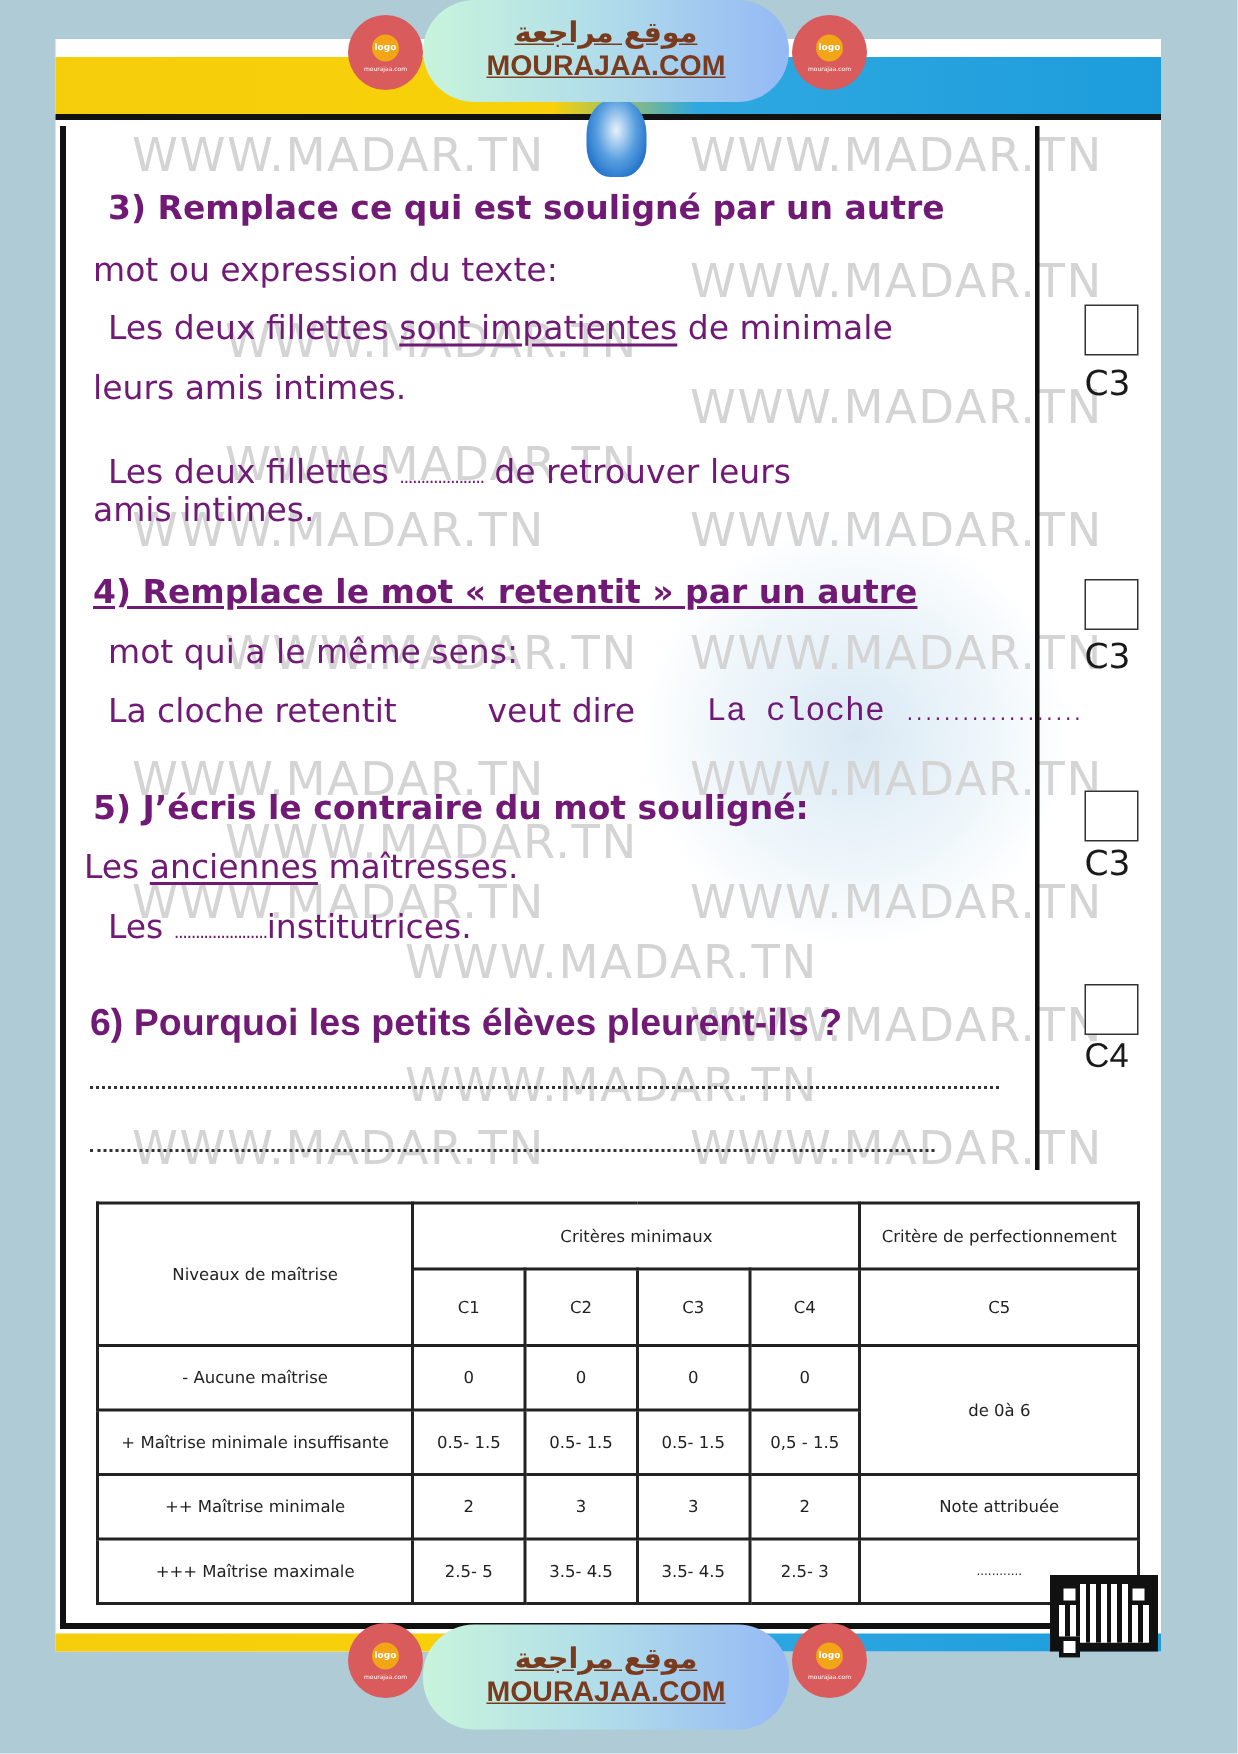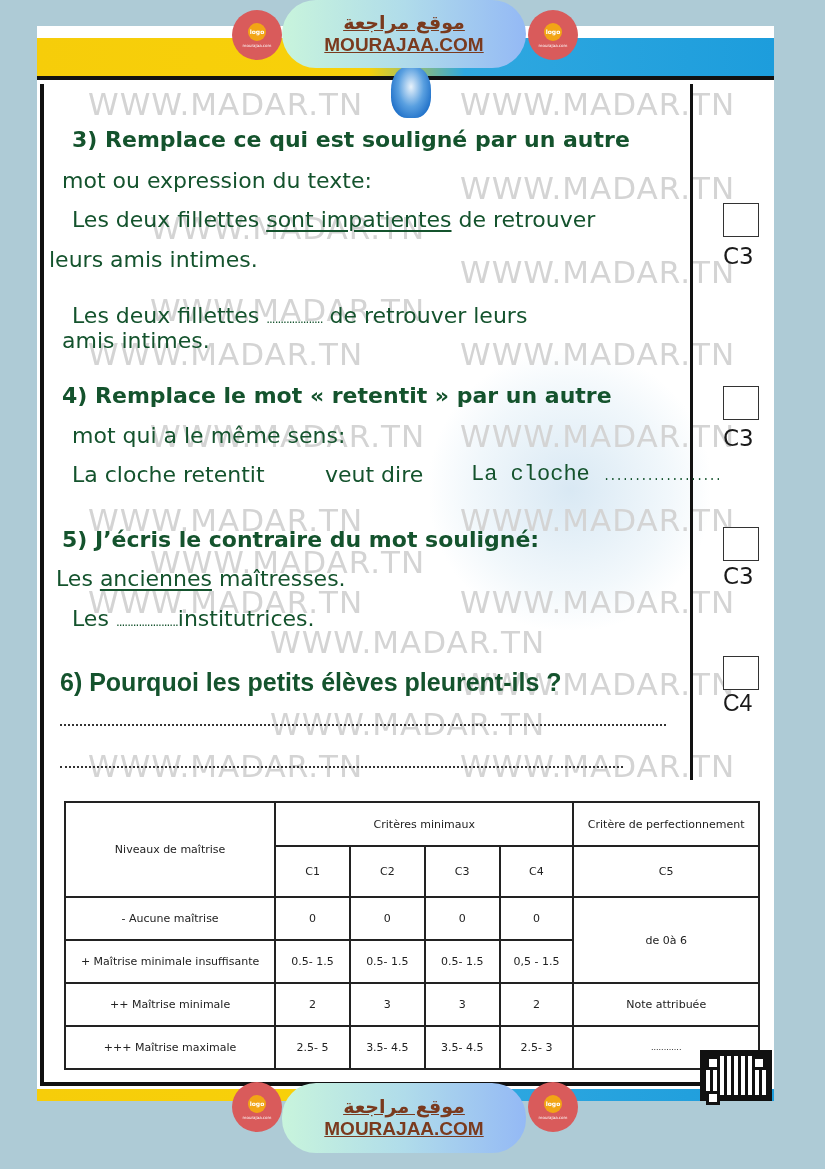"3) Remplace ce qui est" .txt { color: #14532d -> #701a75 }
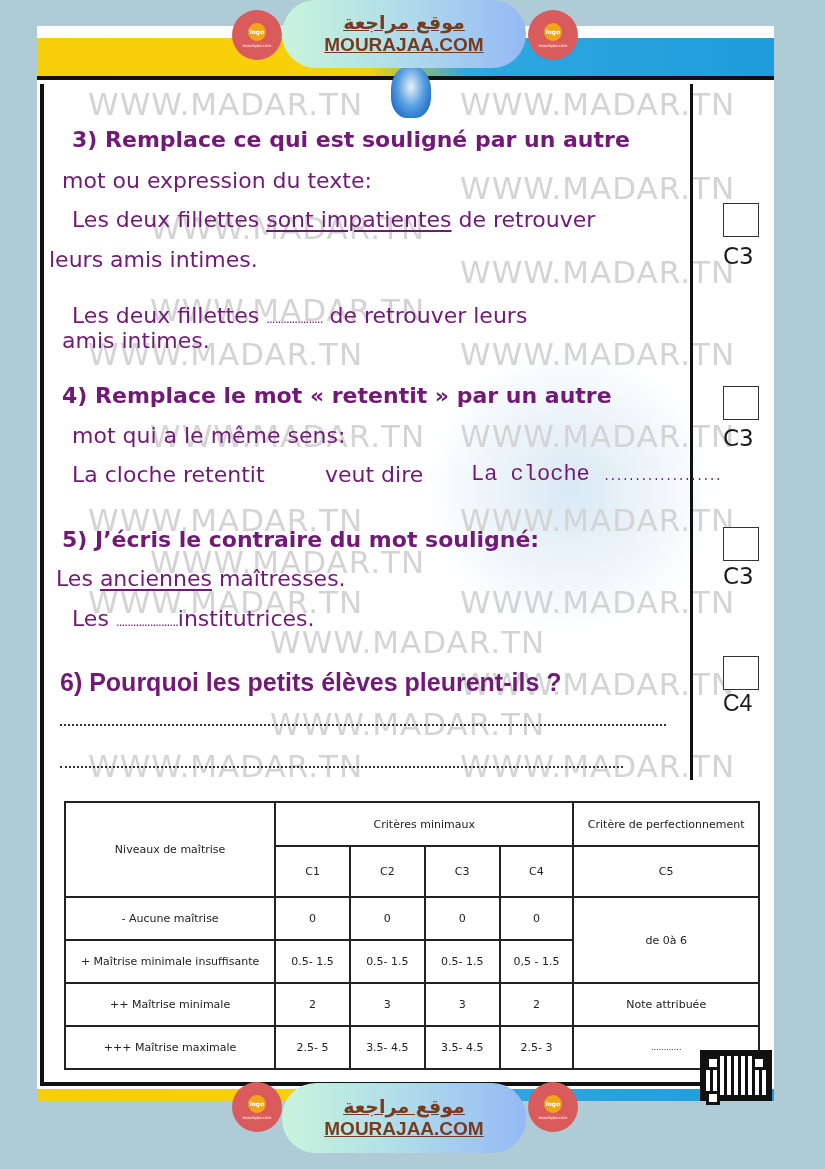"de retrouver" span { text: retrouver -> minimale }
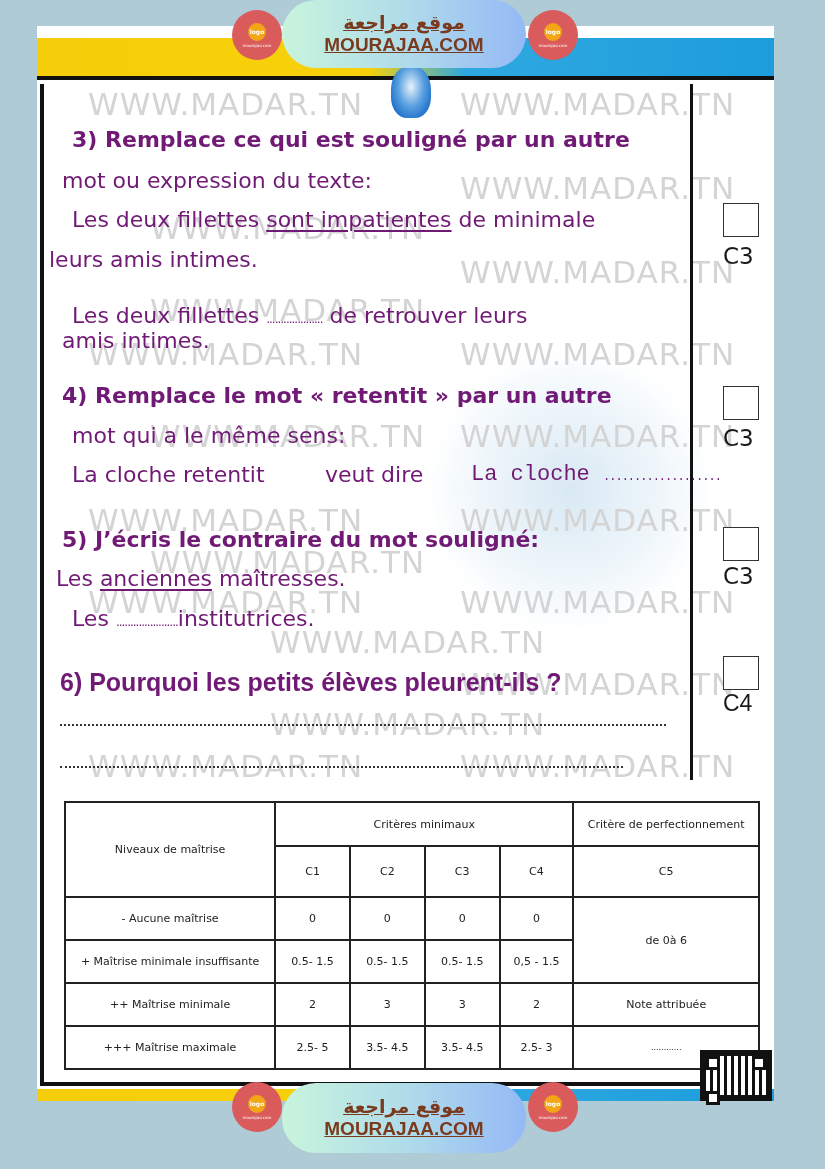"leurs amis intimes." div.txt { left: 49px -> 62px }
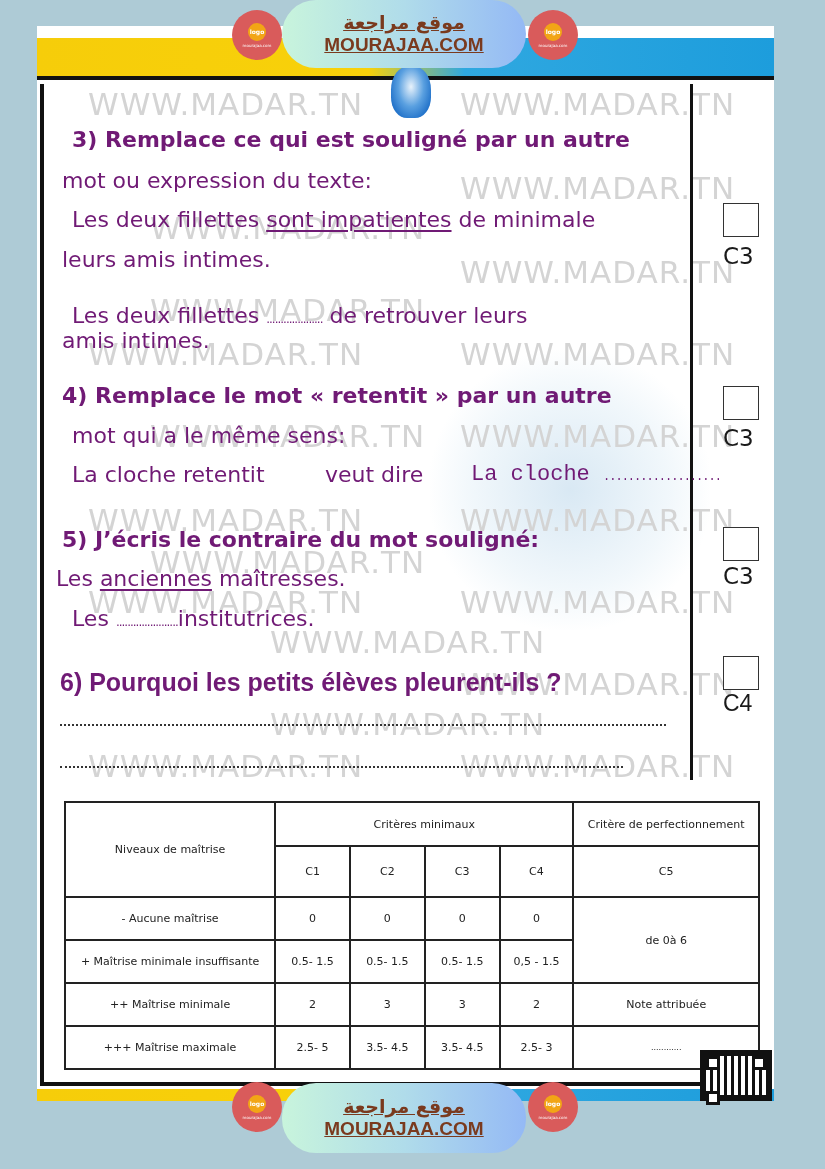"4) Remplace le mot «" div.txt { text-decoration: none -> underline }
